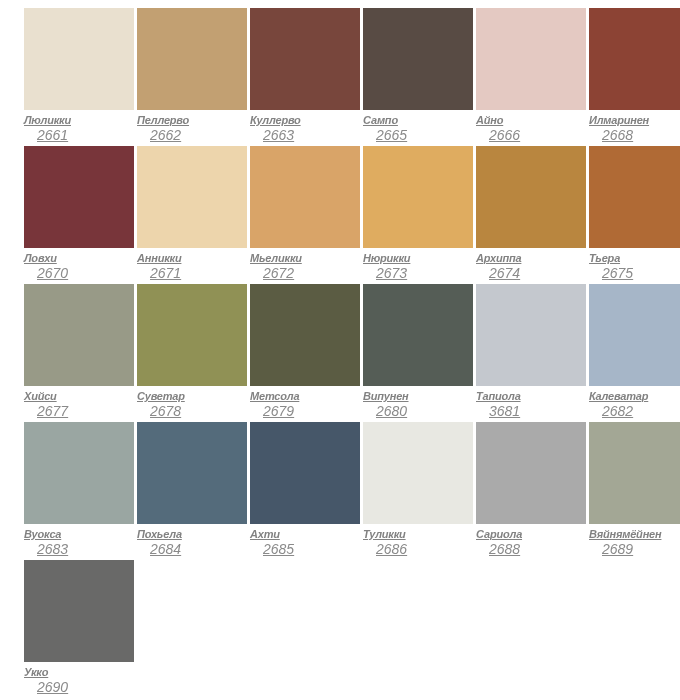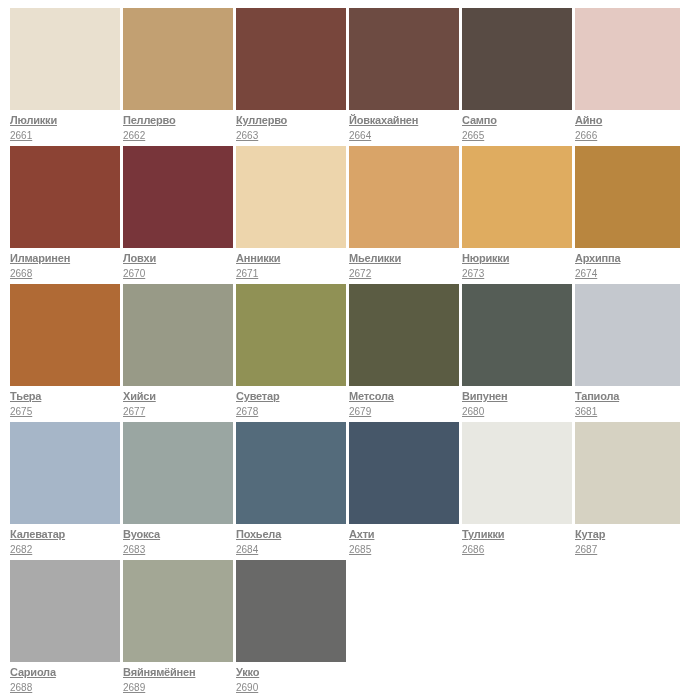"Люликки" #palette-grid { font-style: none -> italic; padding: 8px 0 0 10px -> 8px 0 0 24px }
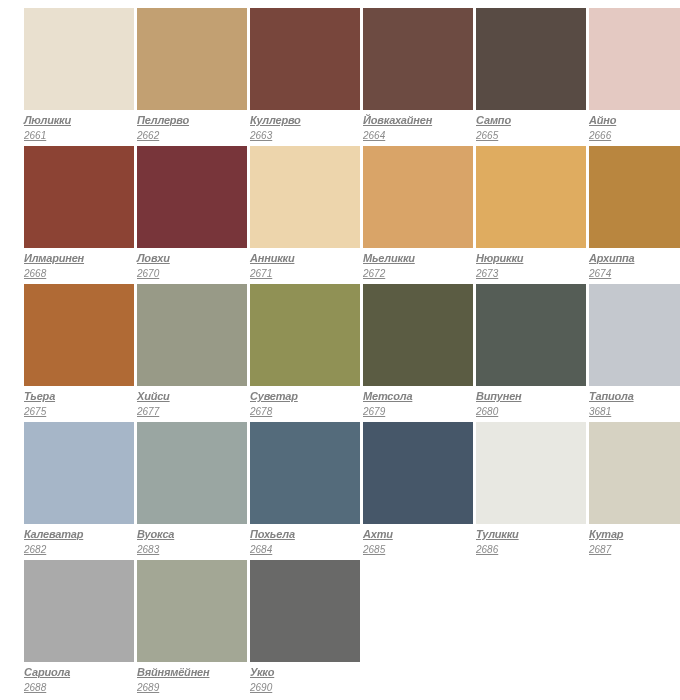"Йовкахайнен" div.swatch-card { html: <div> <span></span> <a>Йовкахайнен</a> <a>2664</a> </div> -> none }
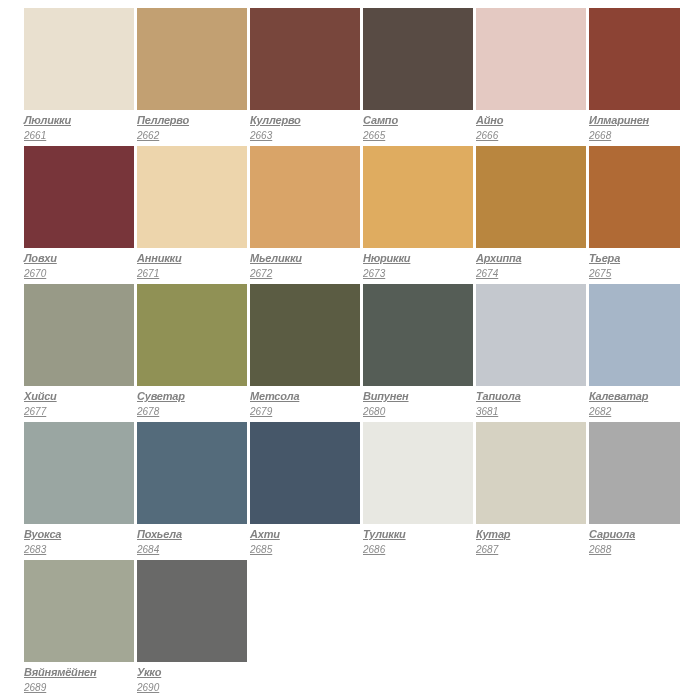"2661" .swatch-code { font-size: 10px -> 14px; margin-left: none -> 13px }
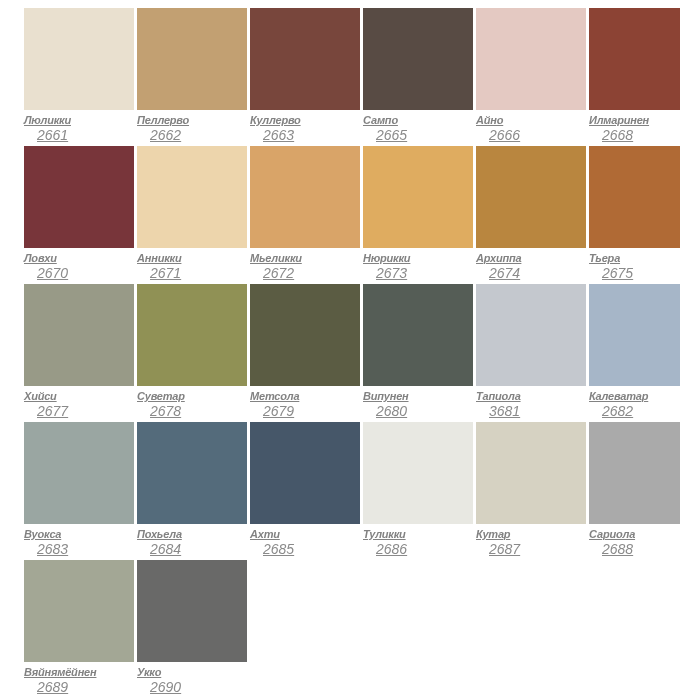"Кутар" div.swatch-card { html: <div> <span></span> <a>Кутар</a> <a>2687</a> </div> -> none }
